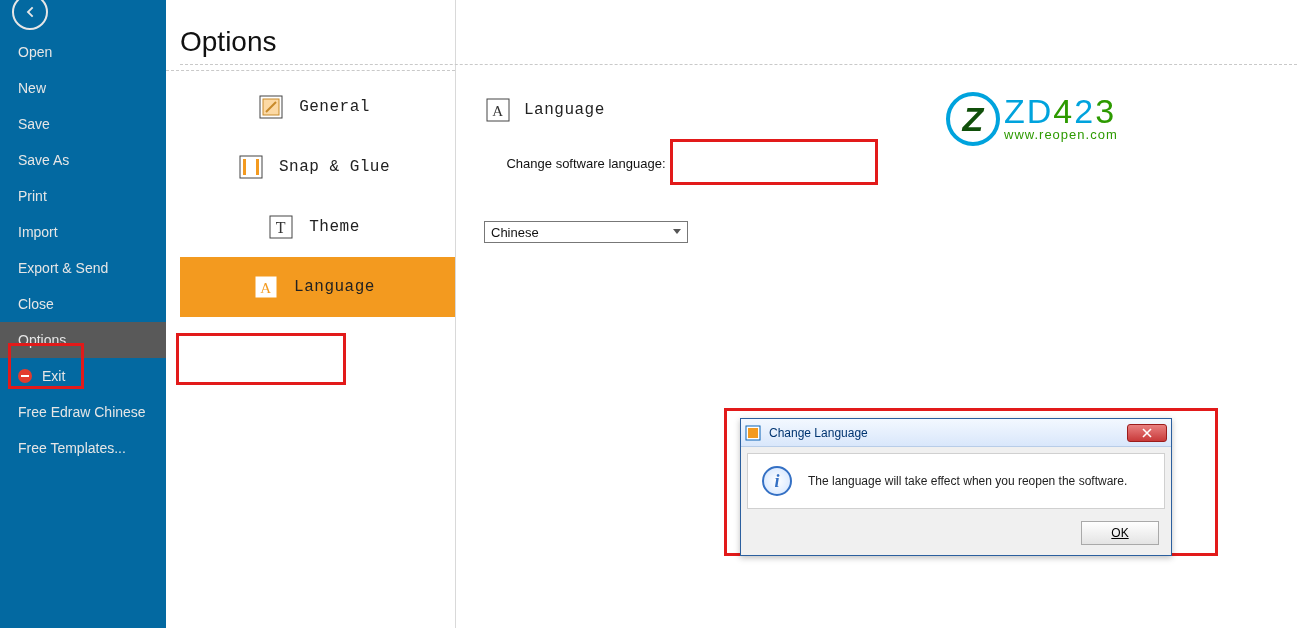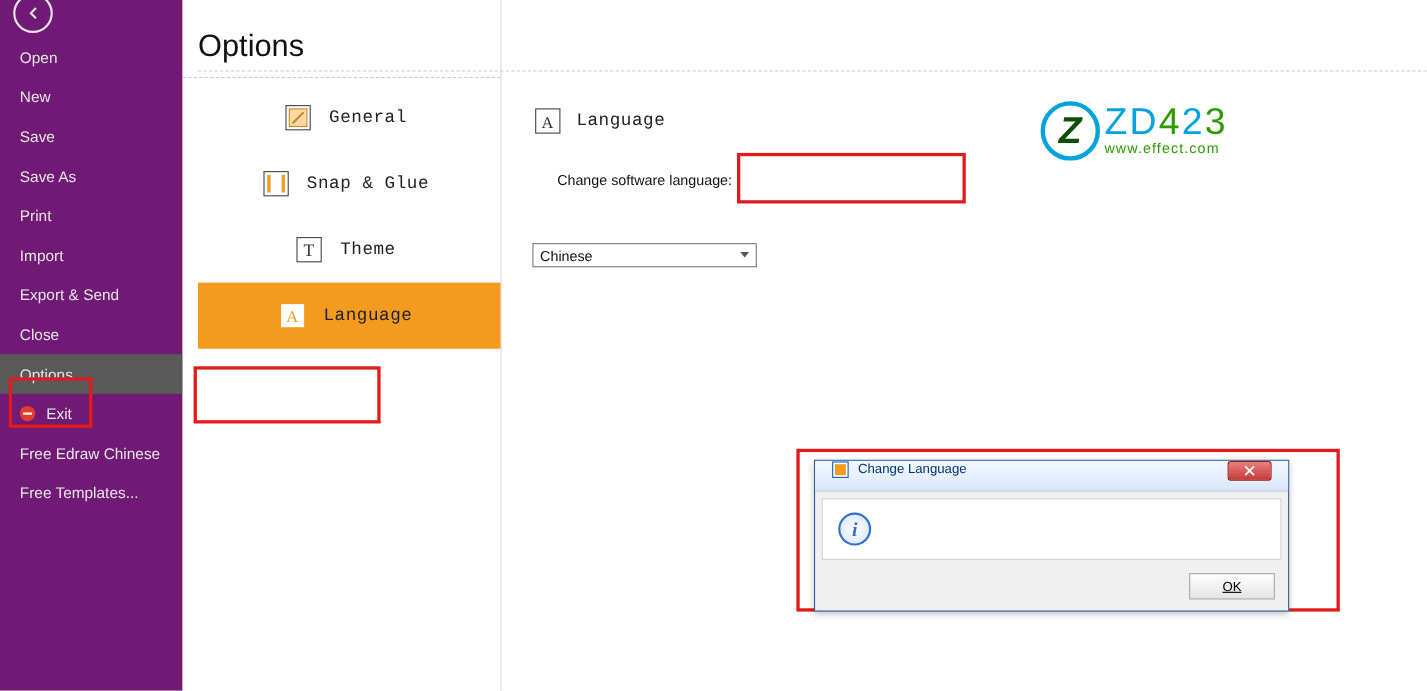"Open" .sidebar { background: #701a75 -> #0369a1 }
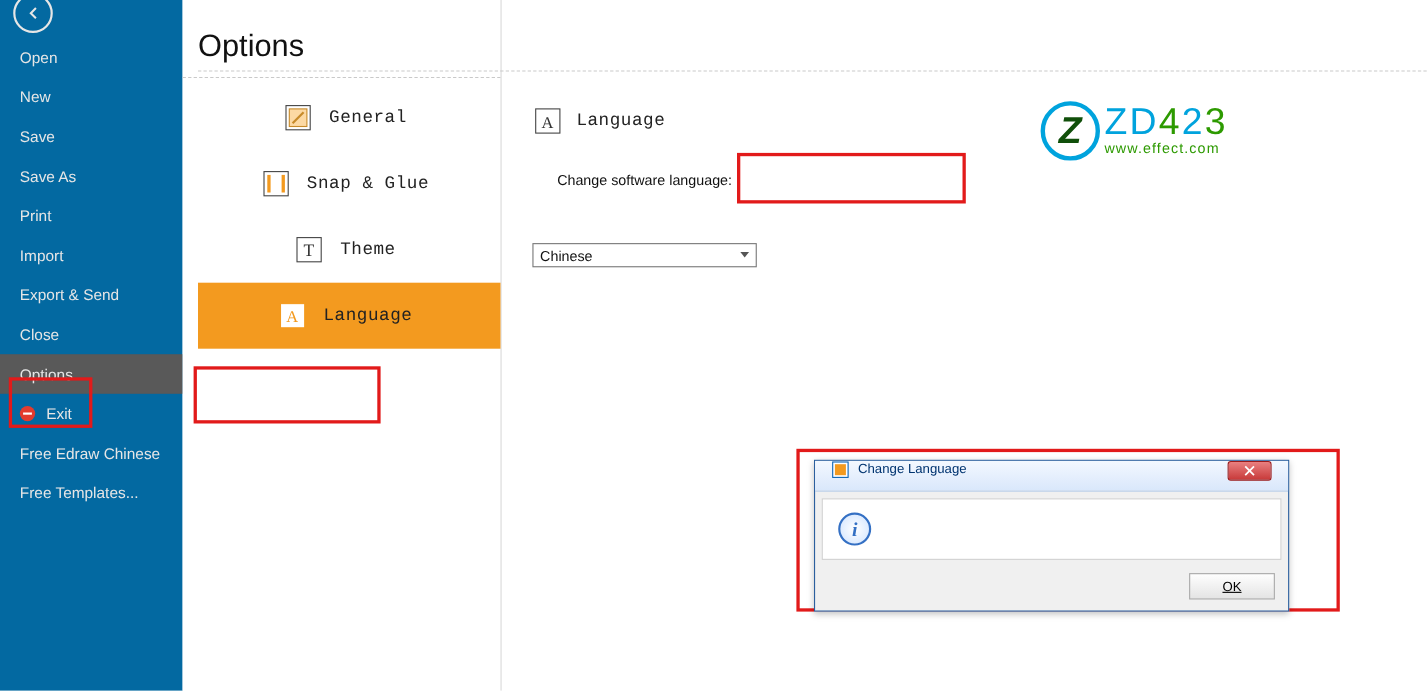"www.effect.com" div.wm-sub { text: www.effect.com -> www.reopen.com }
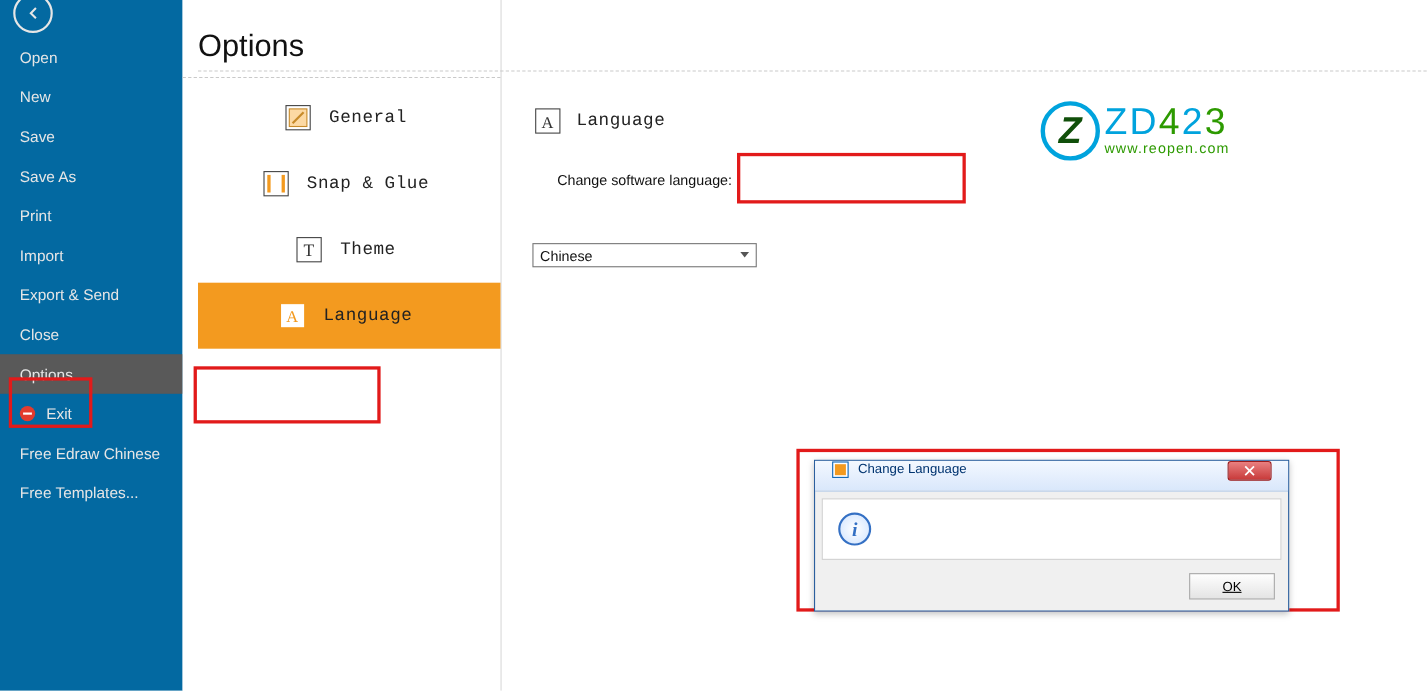"Change Language" .dlg-titlebar { align-items: none -> center; padding: 0 15px -> 0 4px }
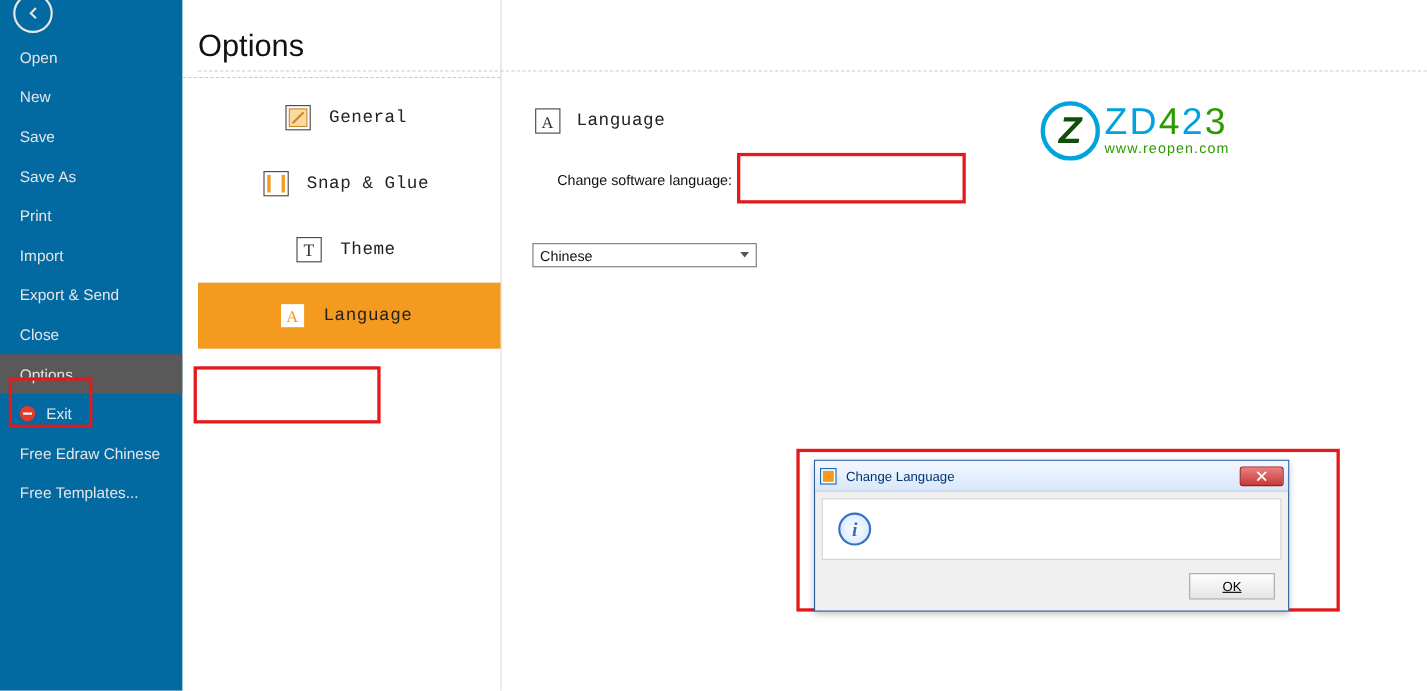"The language will take effect" div.dlg-msg { html: none -> <div>The language will take effect when you reopen the software.</div> }
